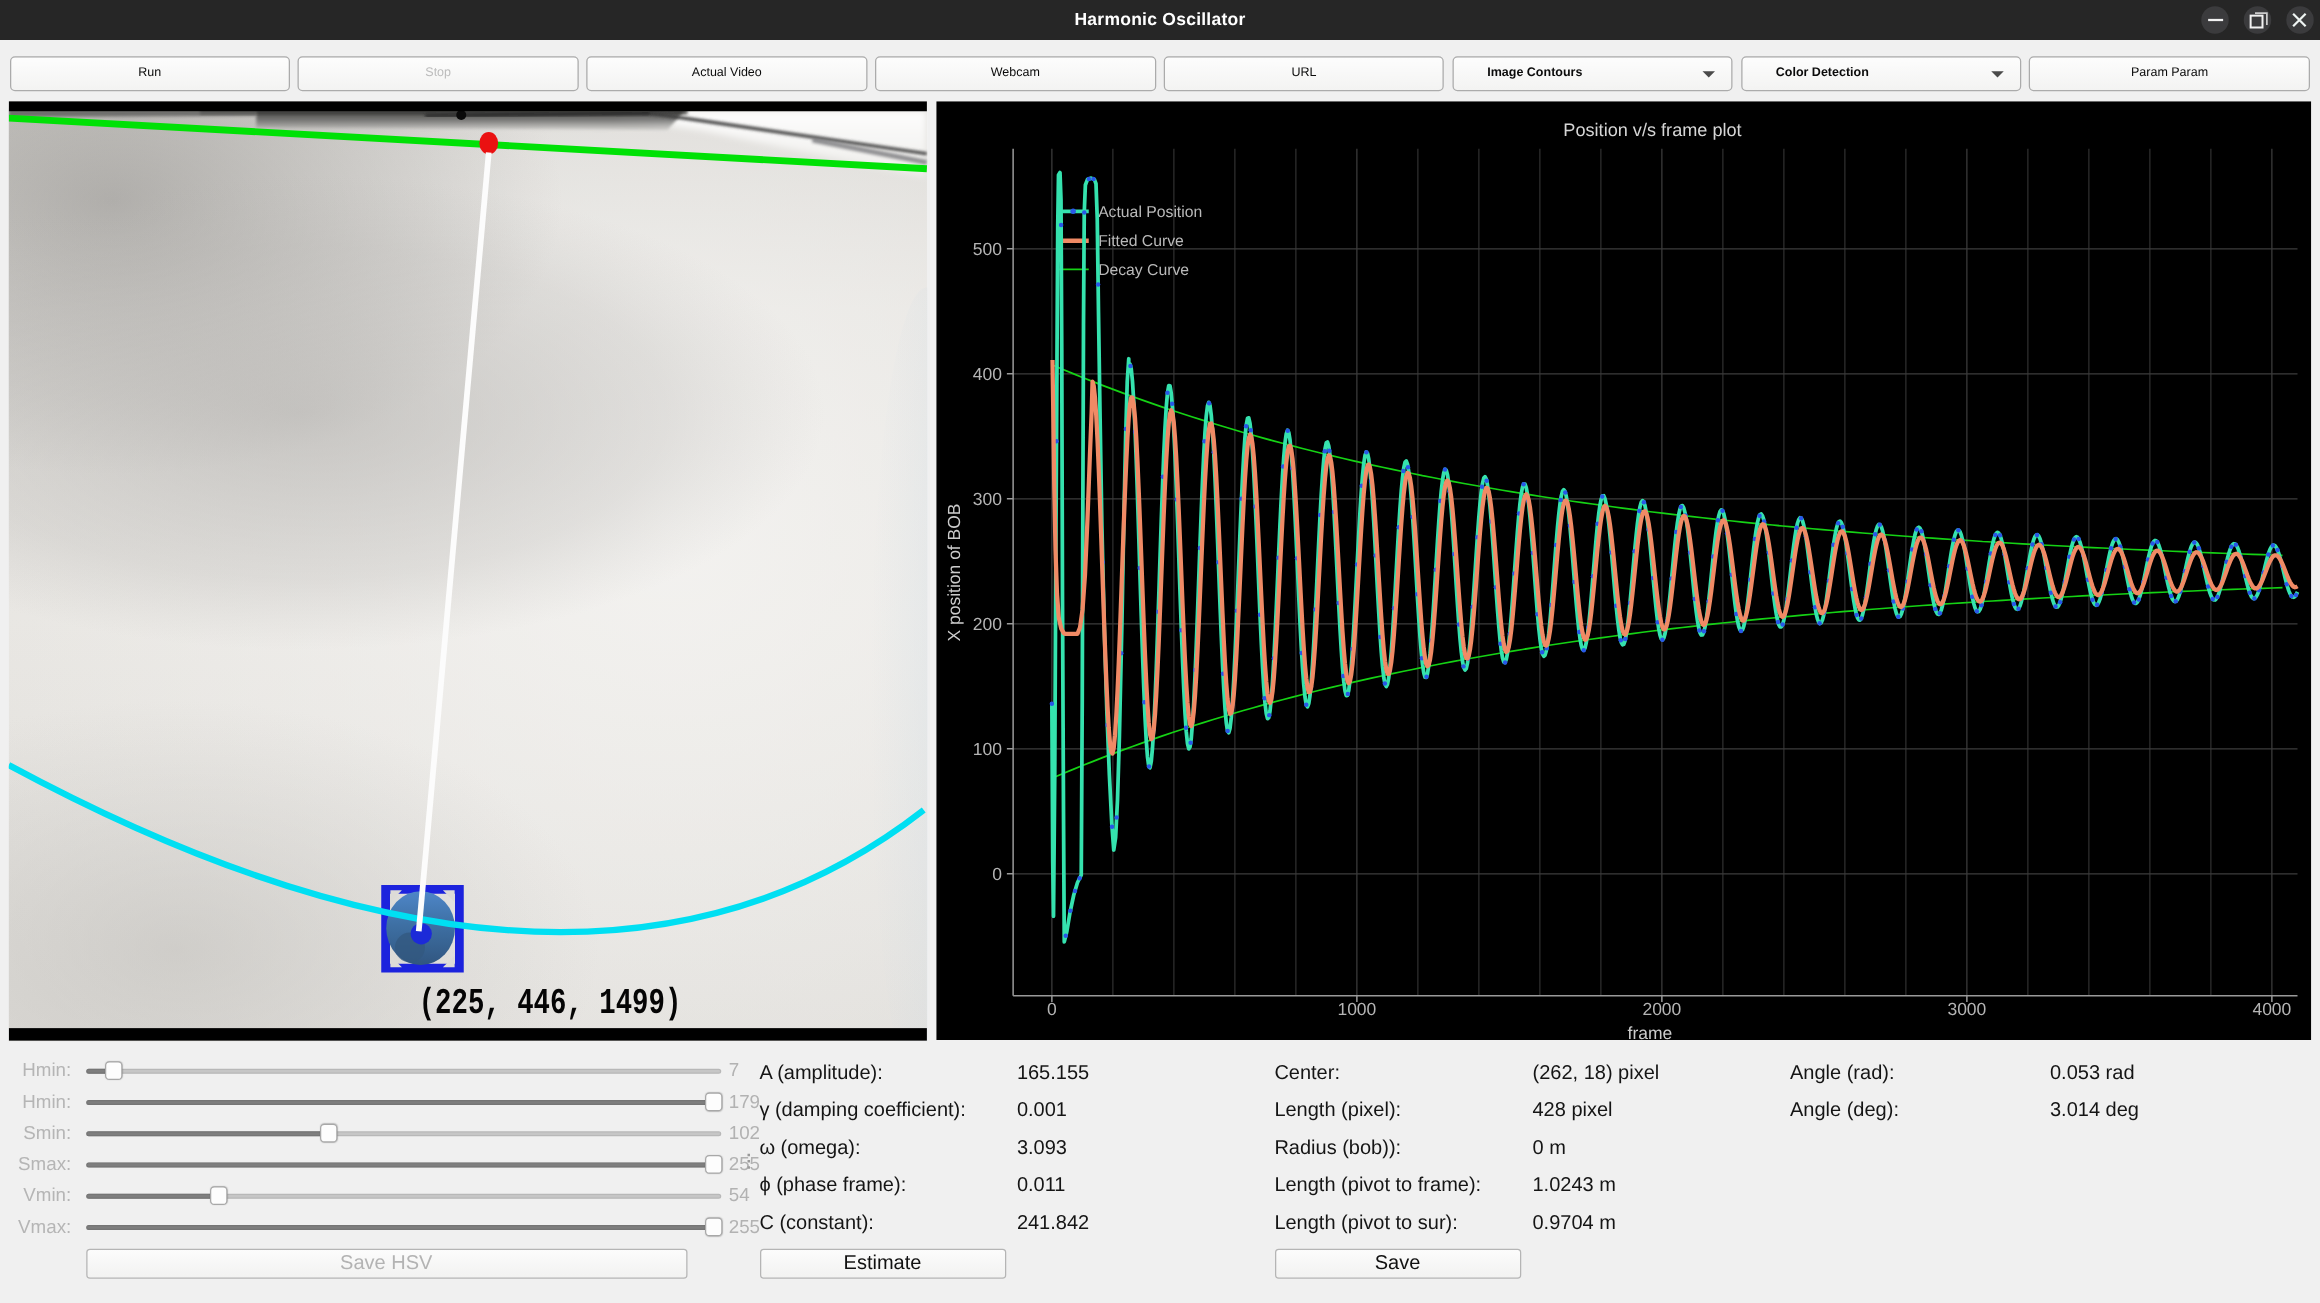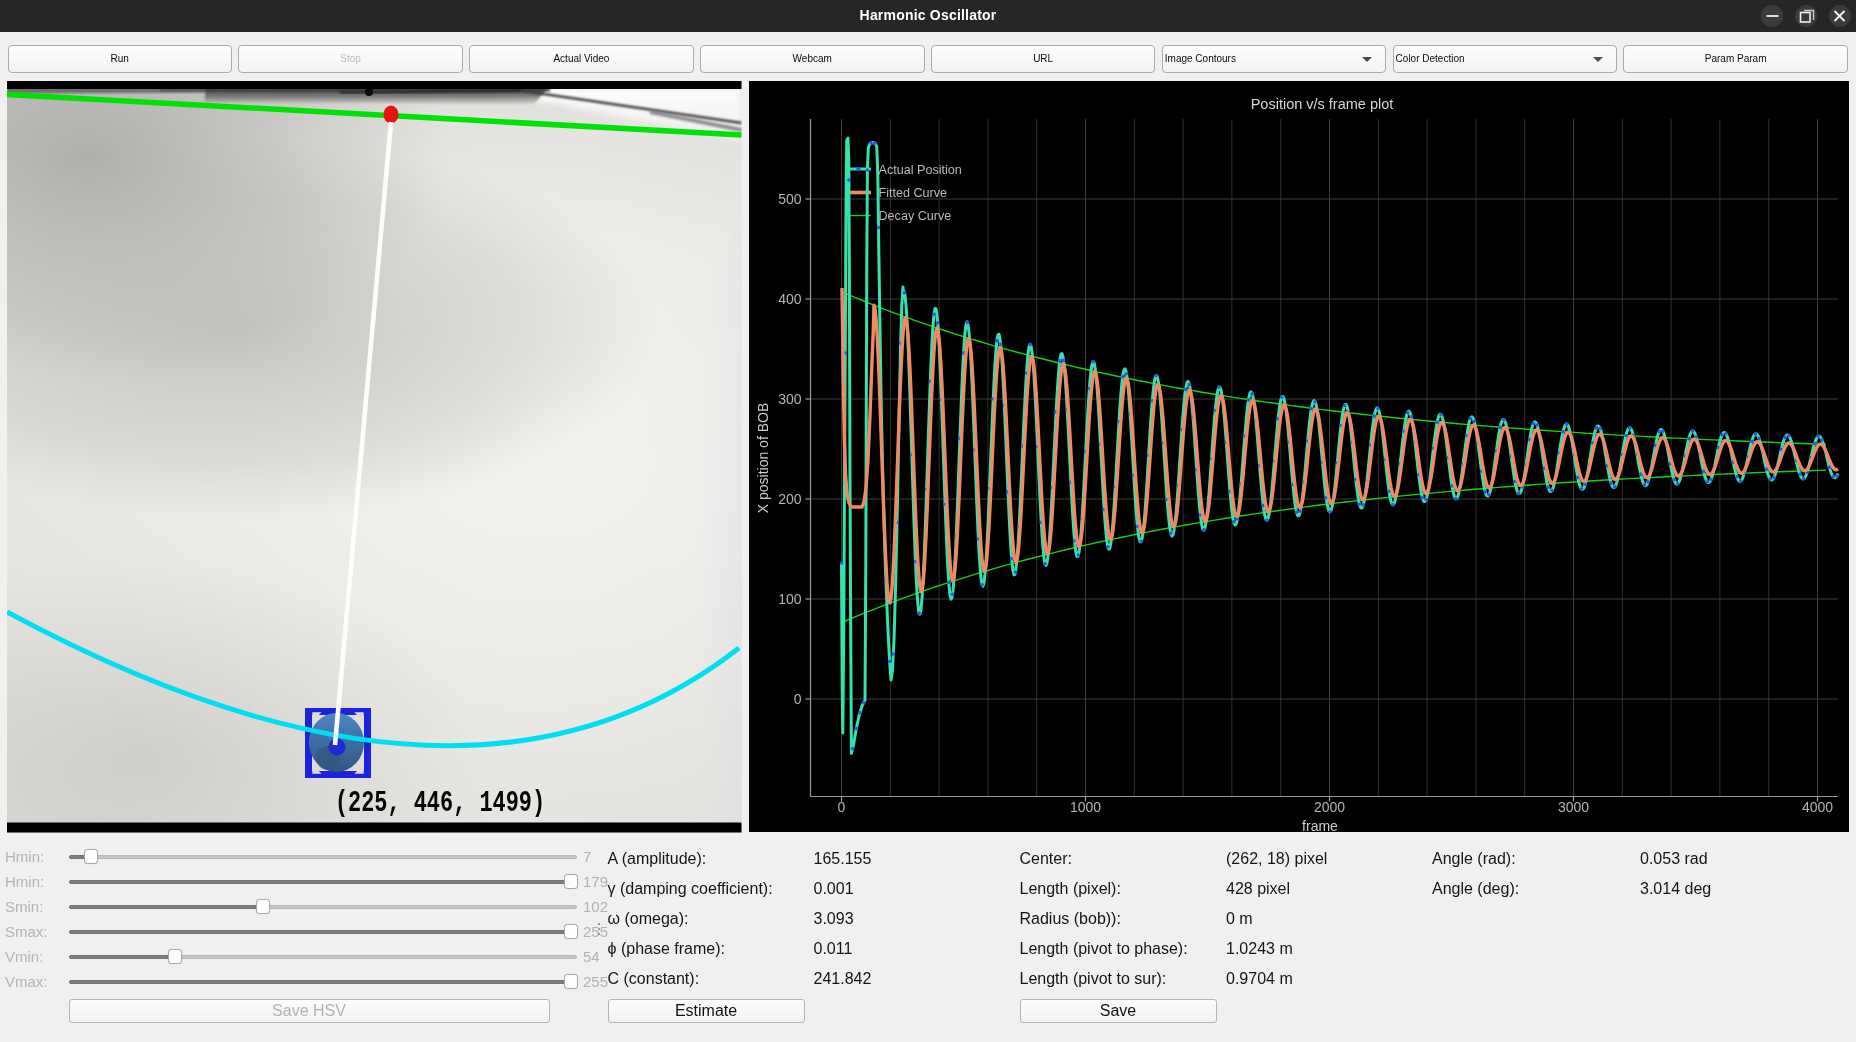"Image Contours" .combo { font-weight: none -> bold; padding-left: 2px -> 27px }
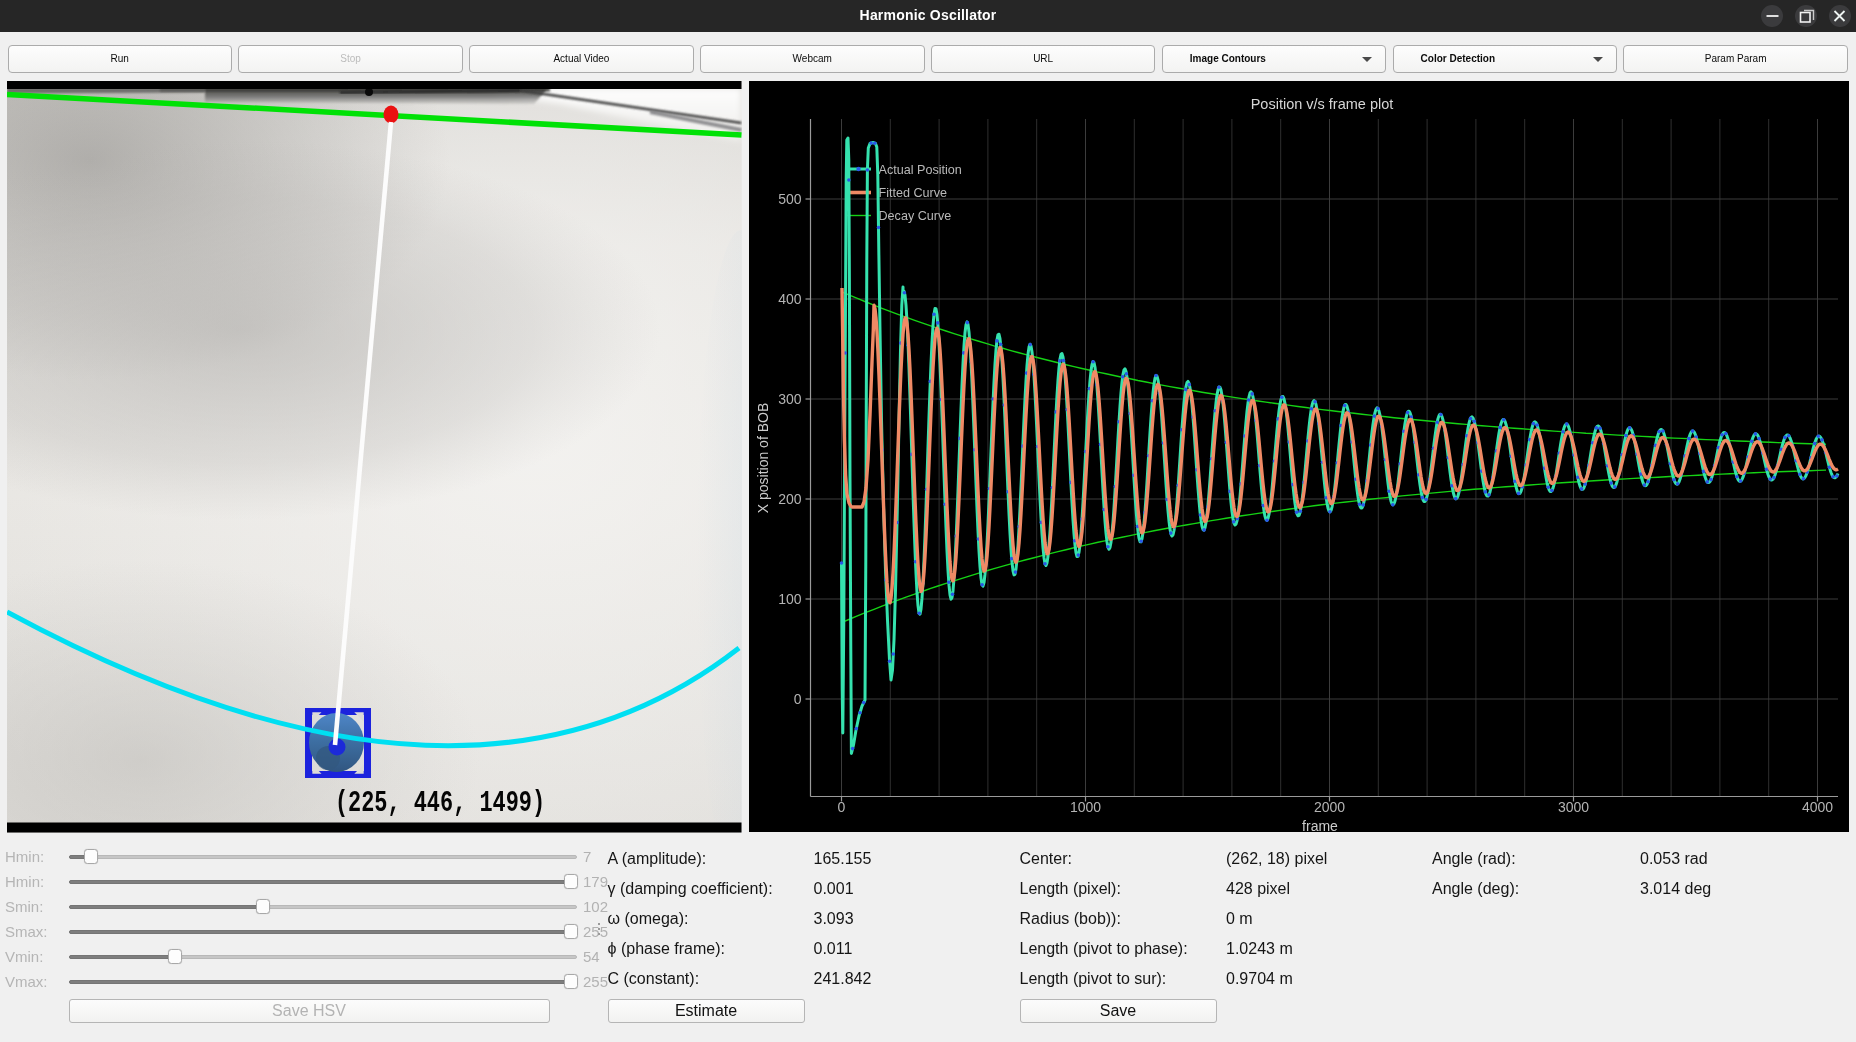"Hmin:" .slab { text-align: left -> right }
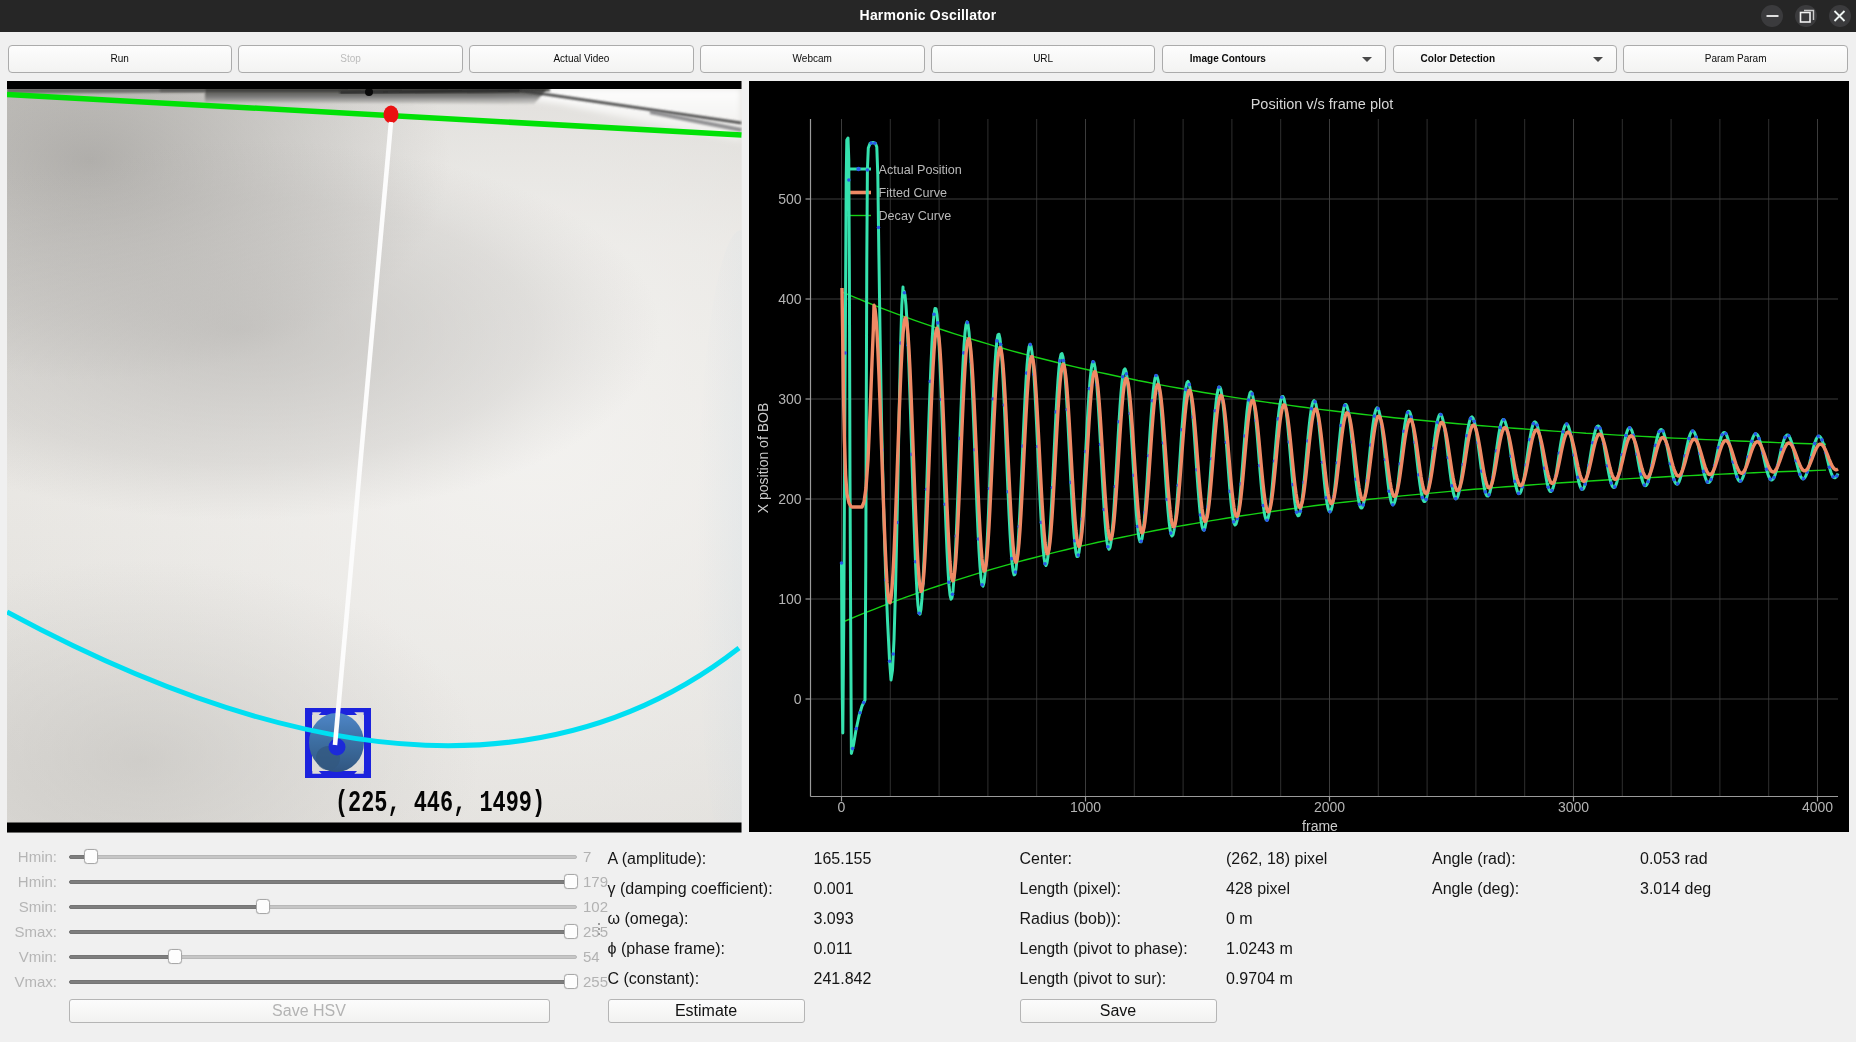"Length (pivot to phase):" div.plab { text: phase -> frame }
